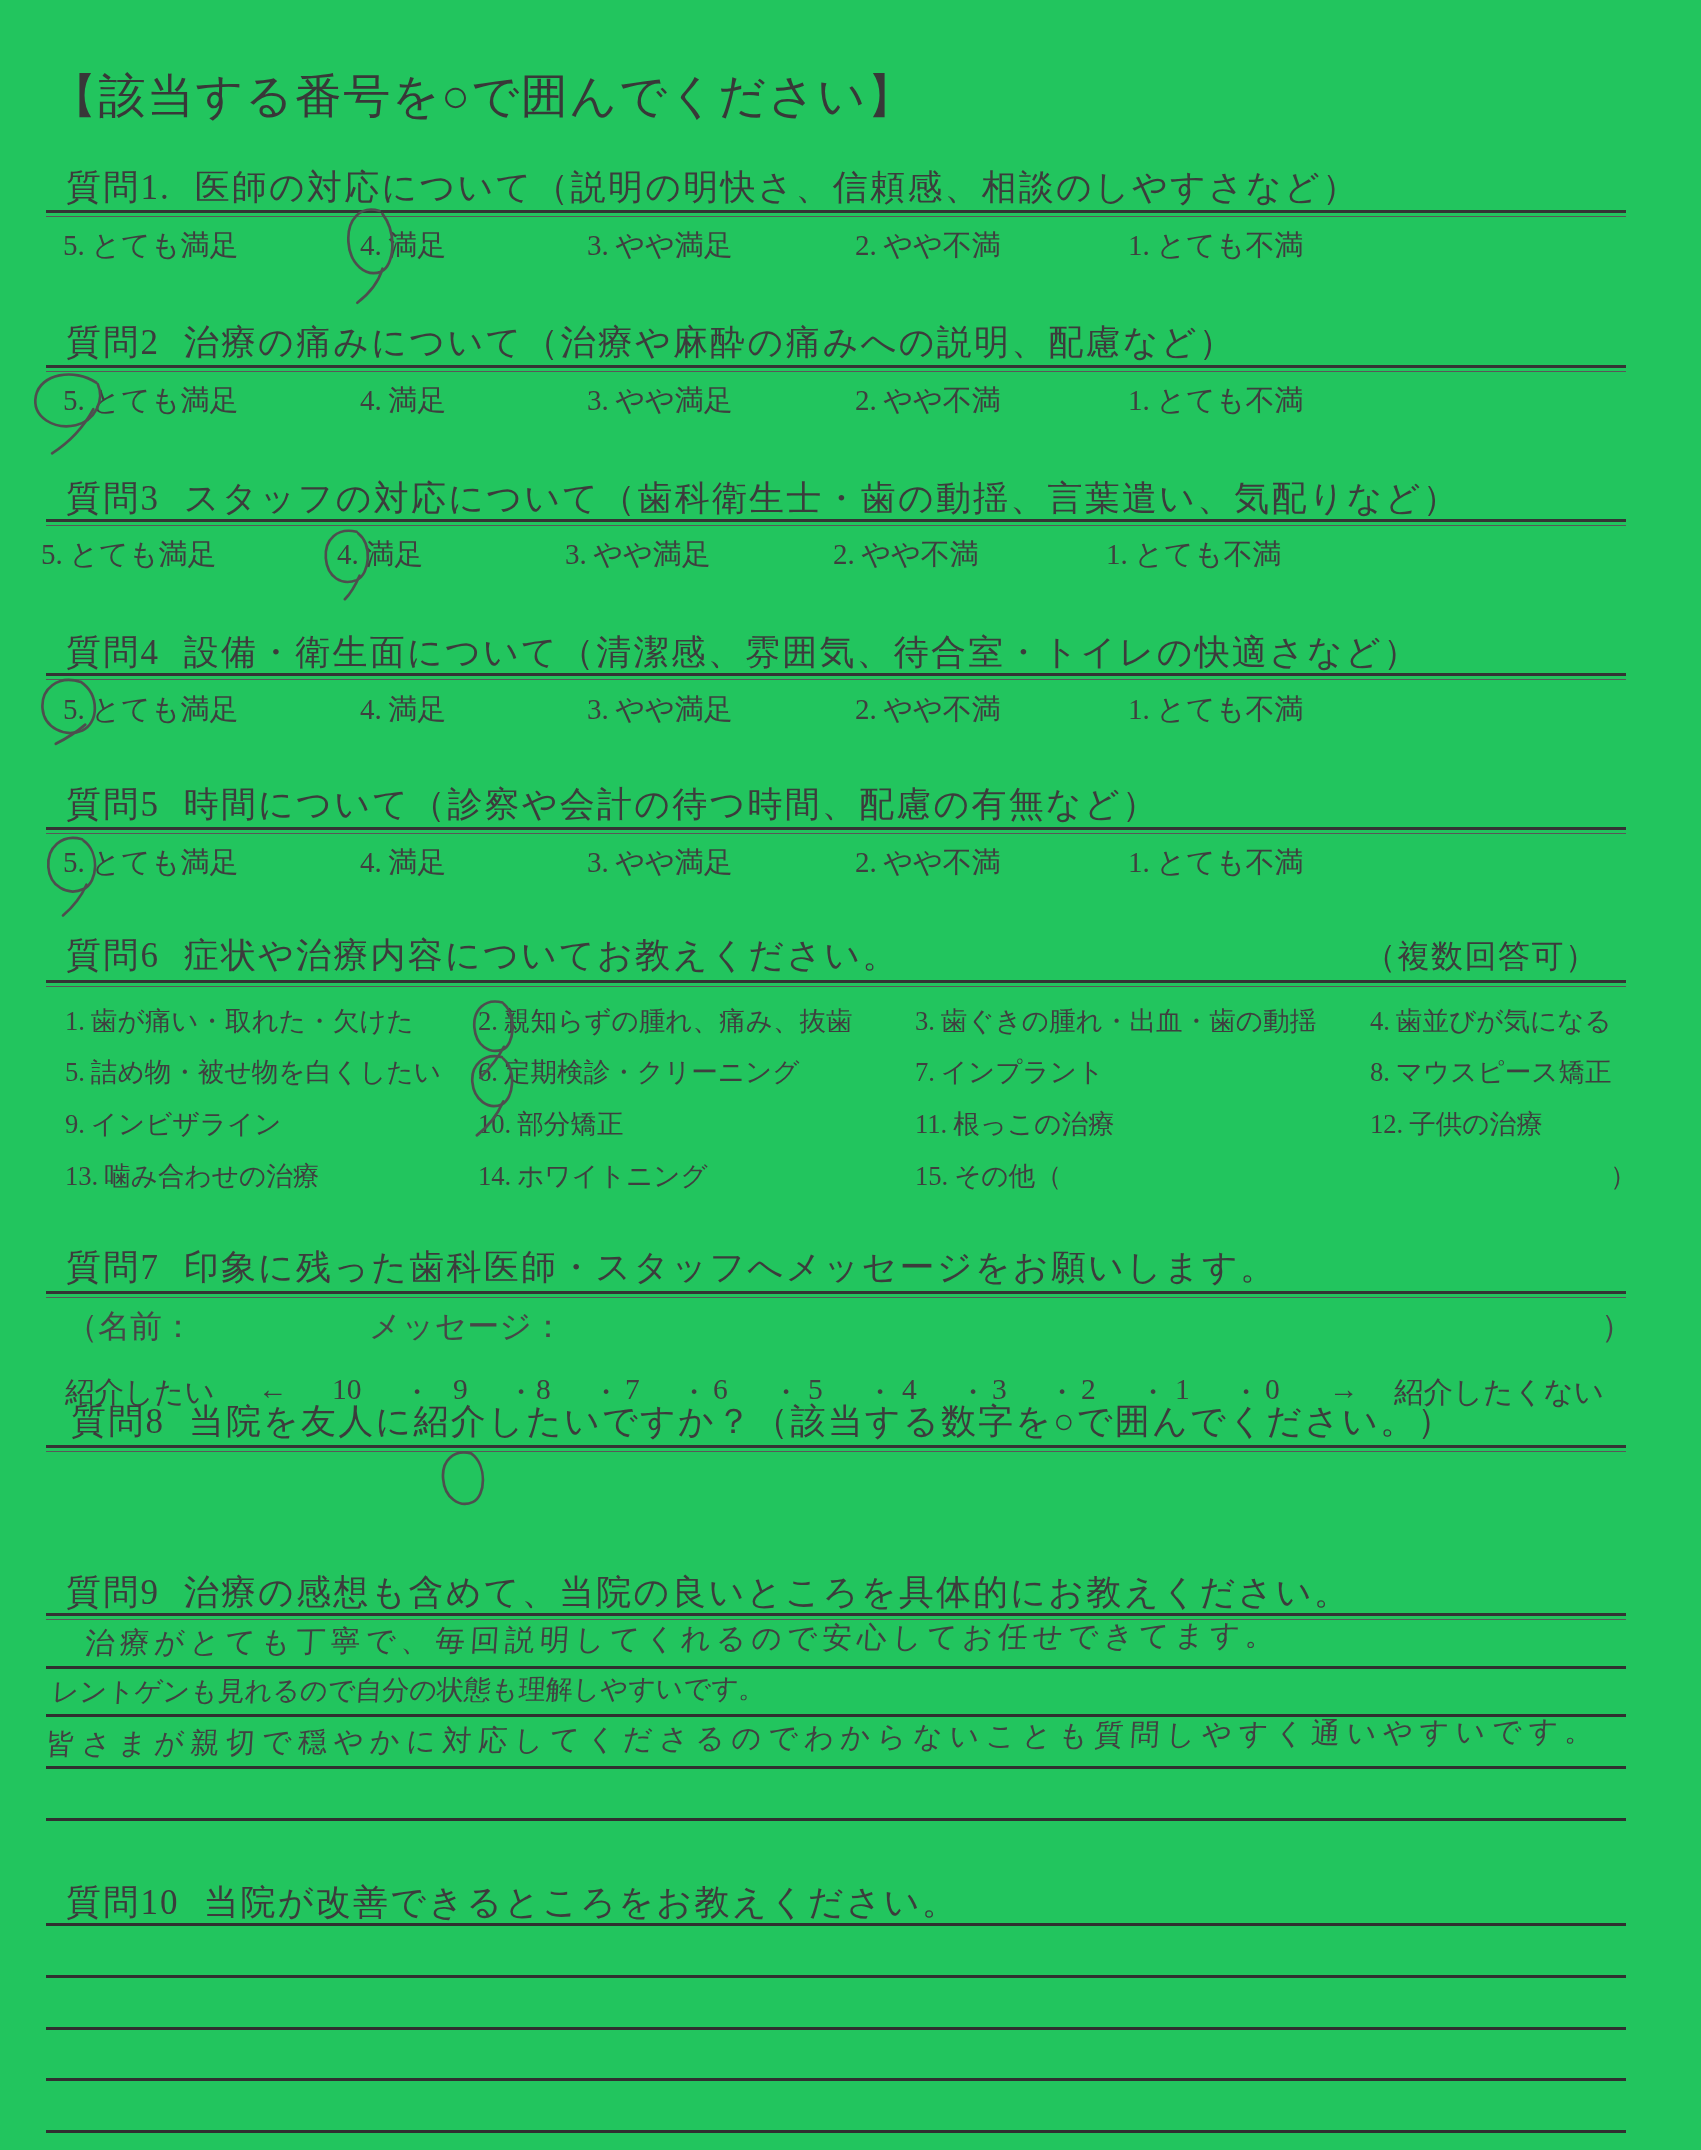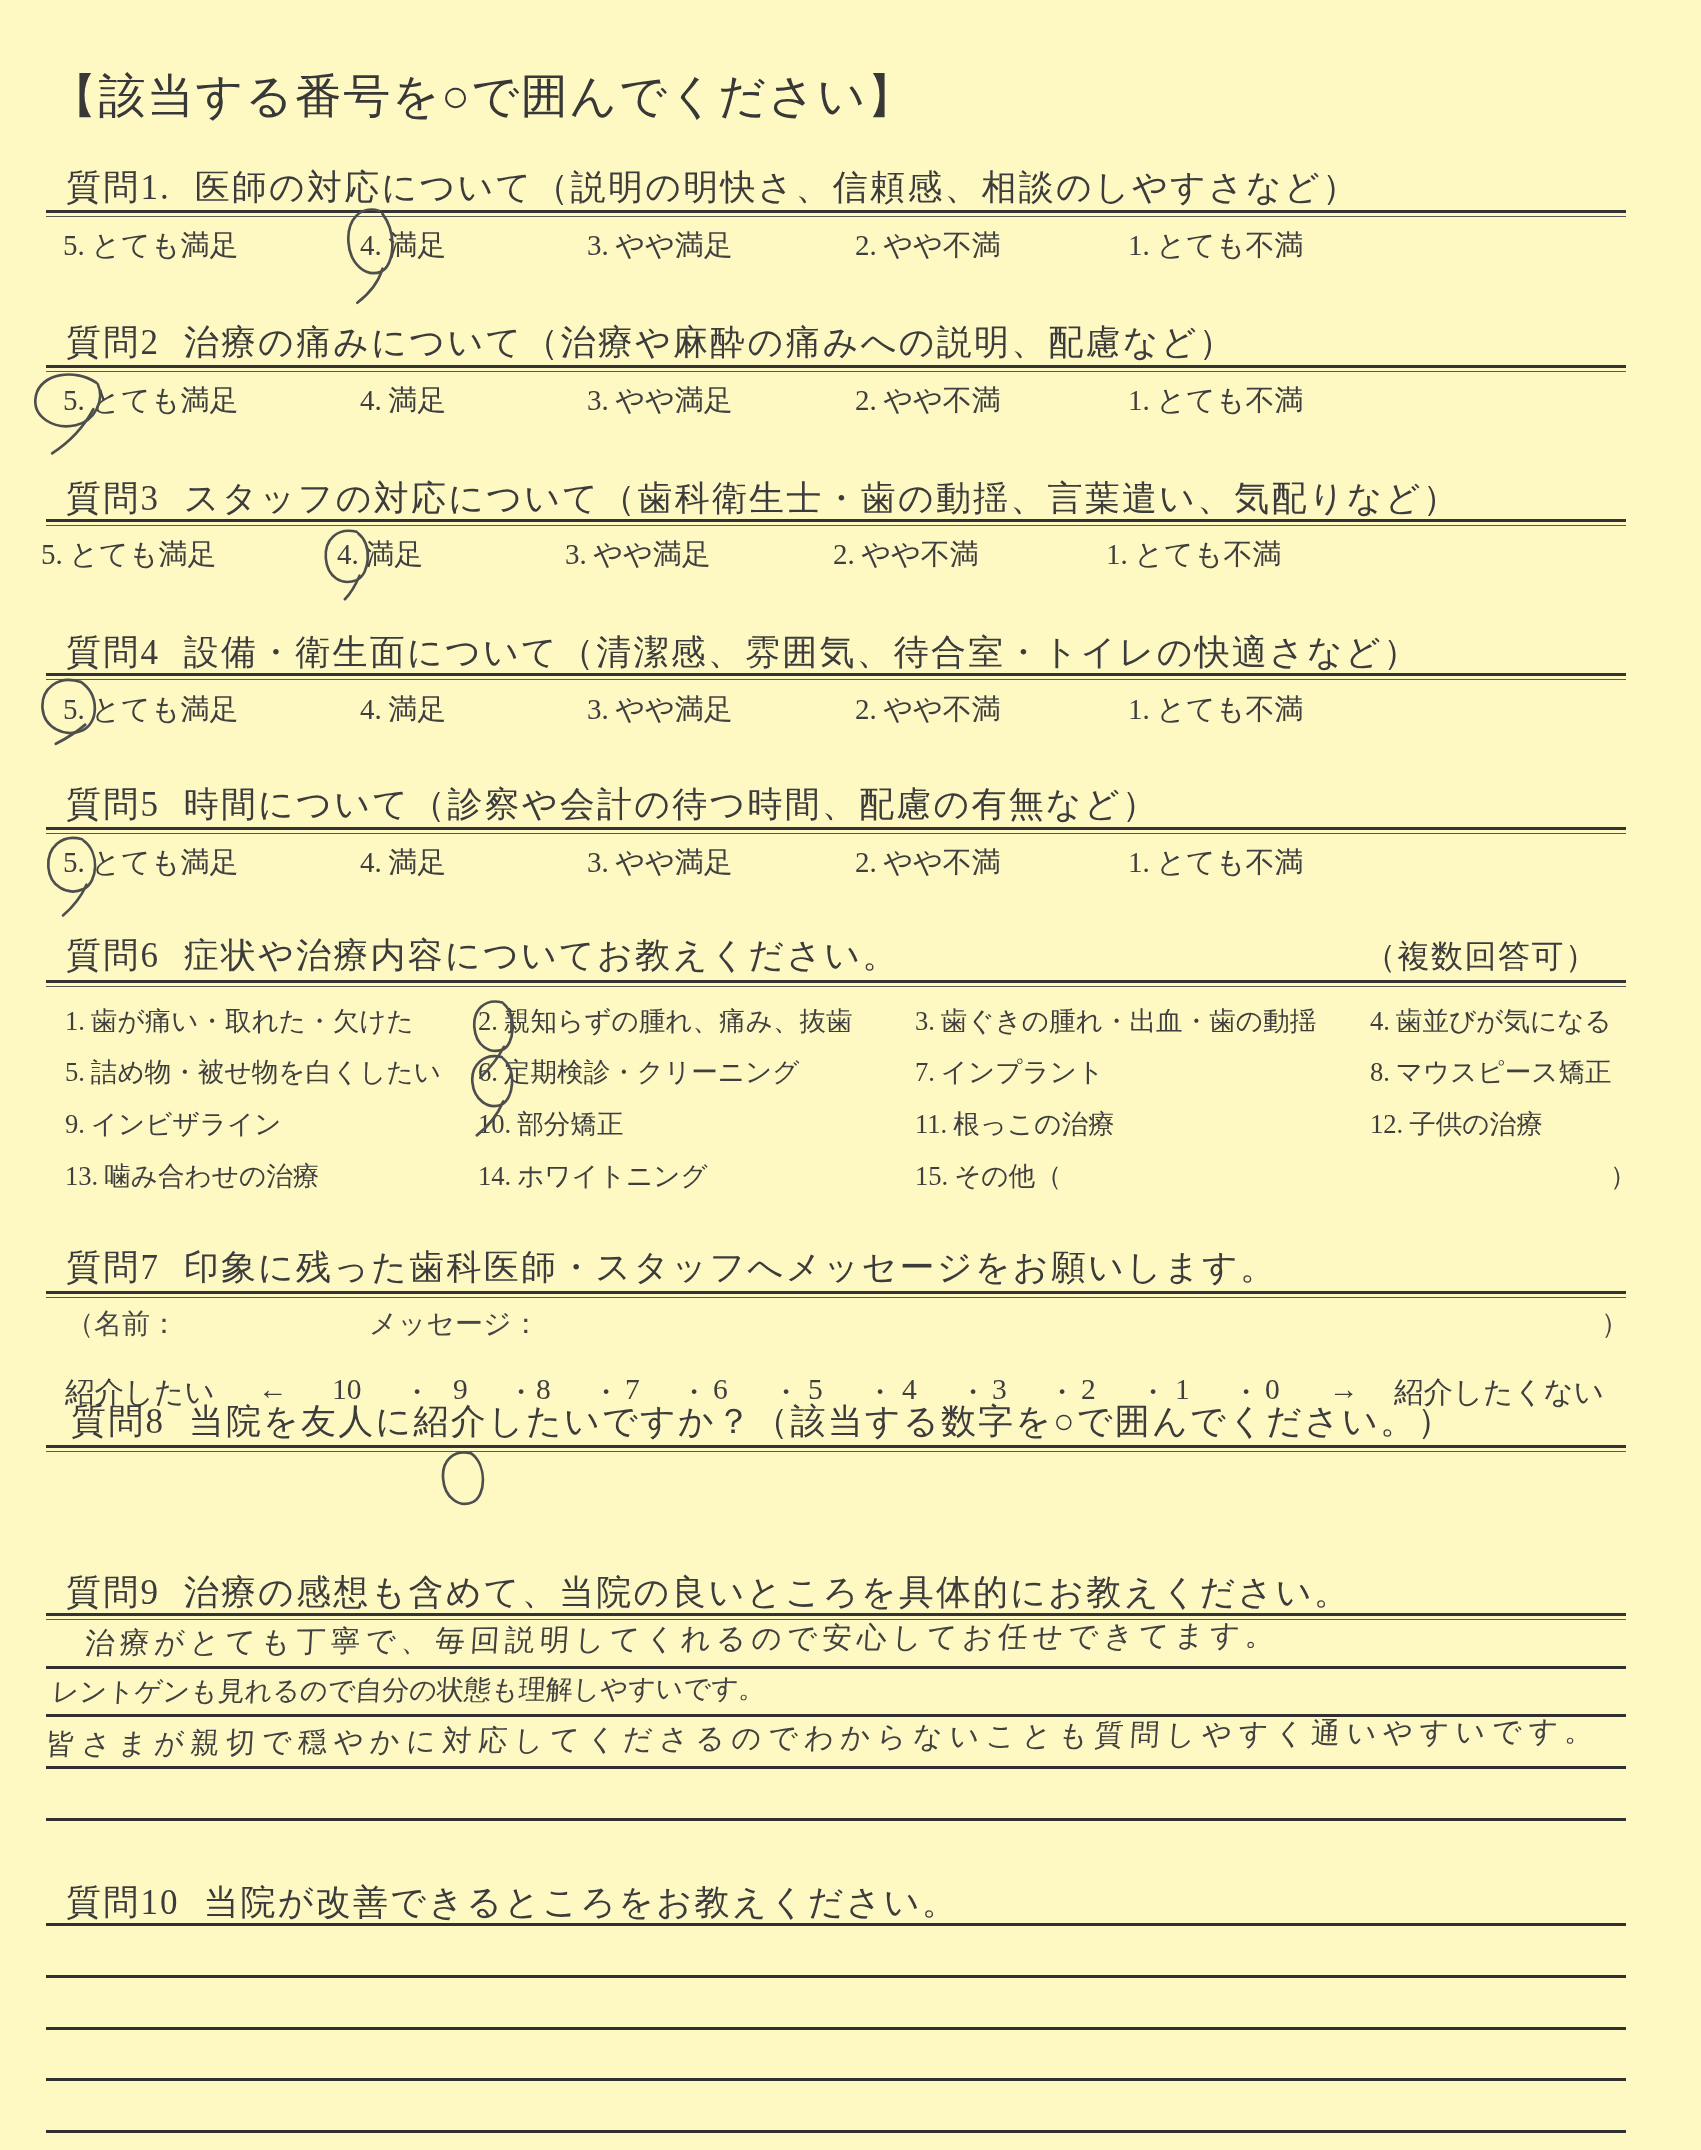"【該当する番号を○で囲んでください】" .page { background: #fef9c3 -> #22c55e }
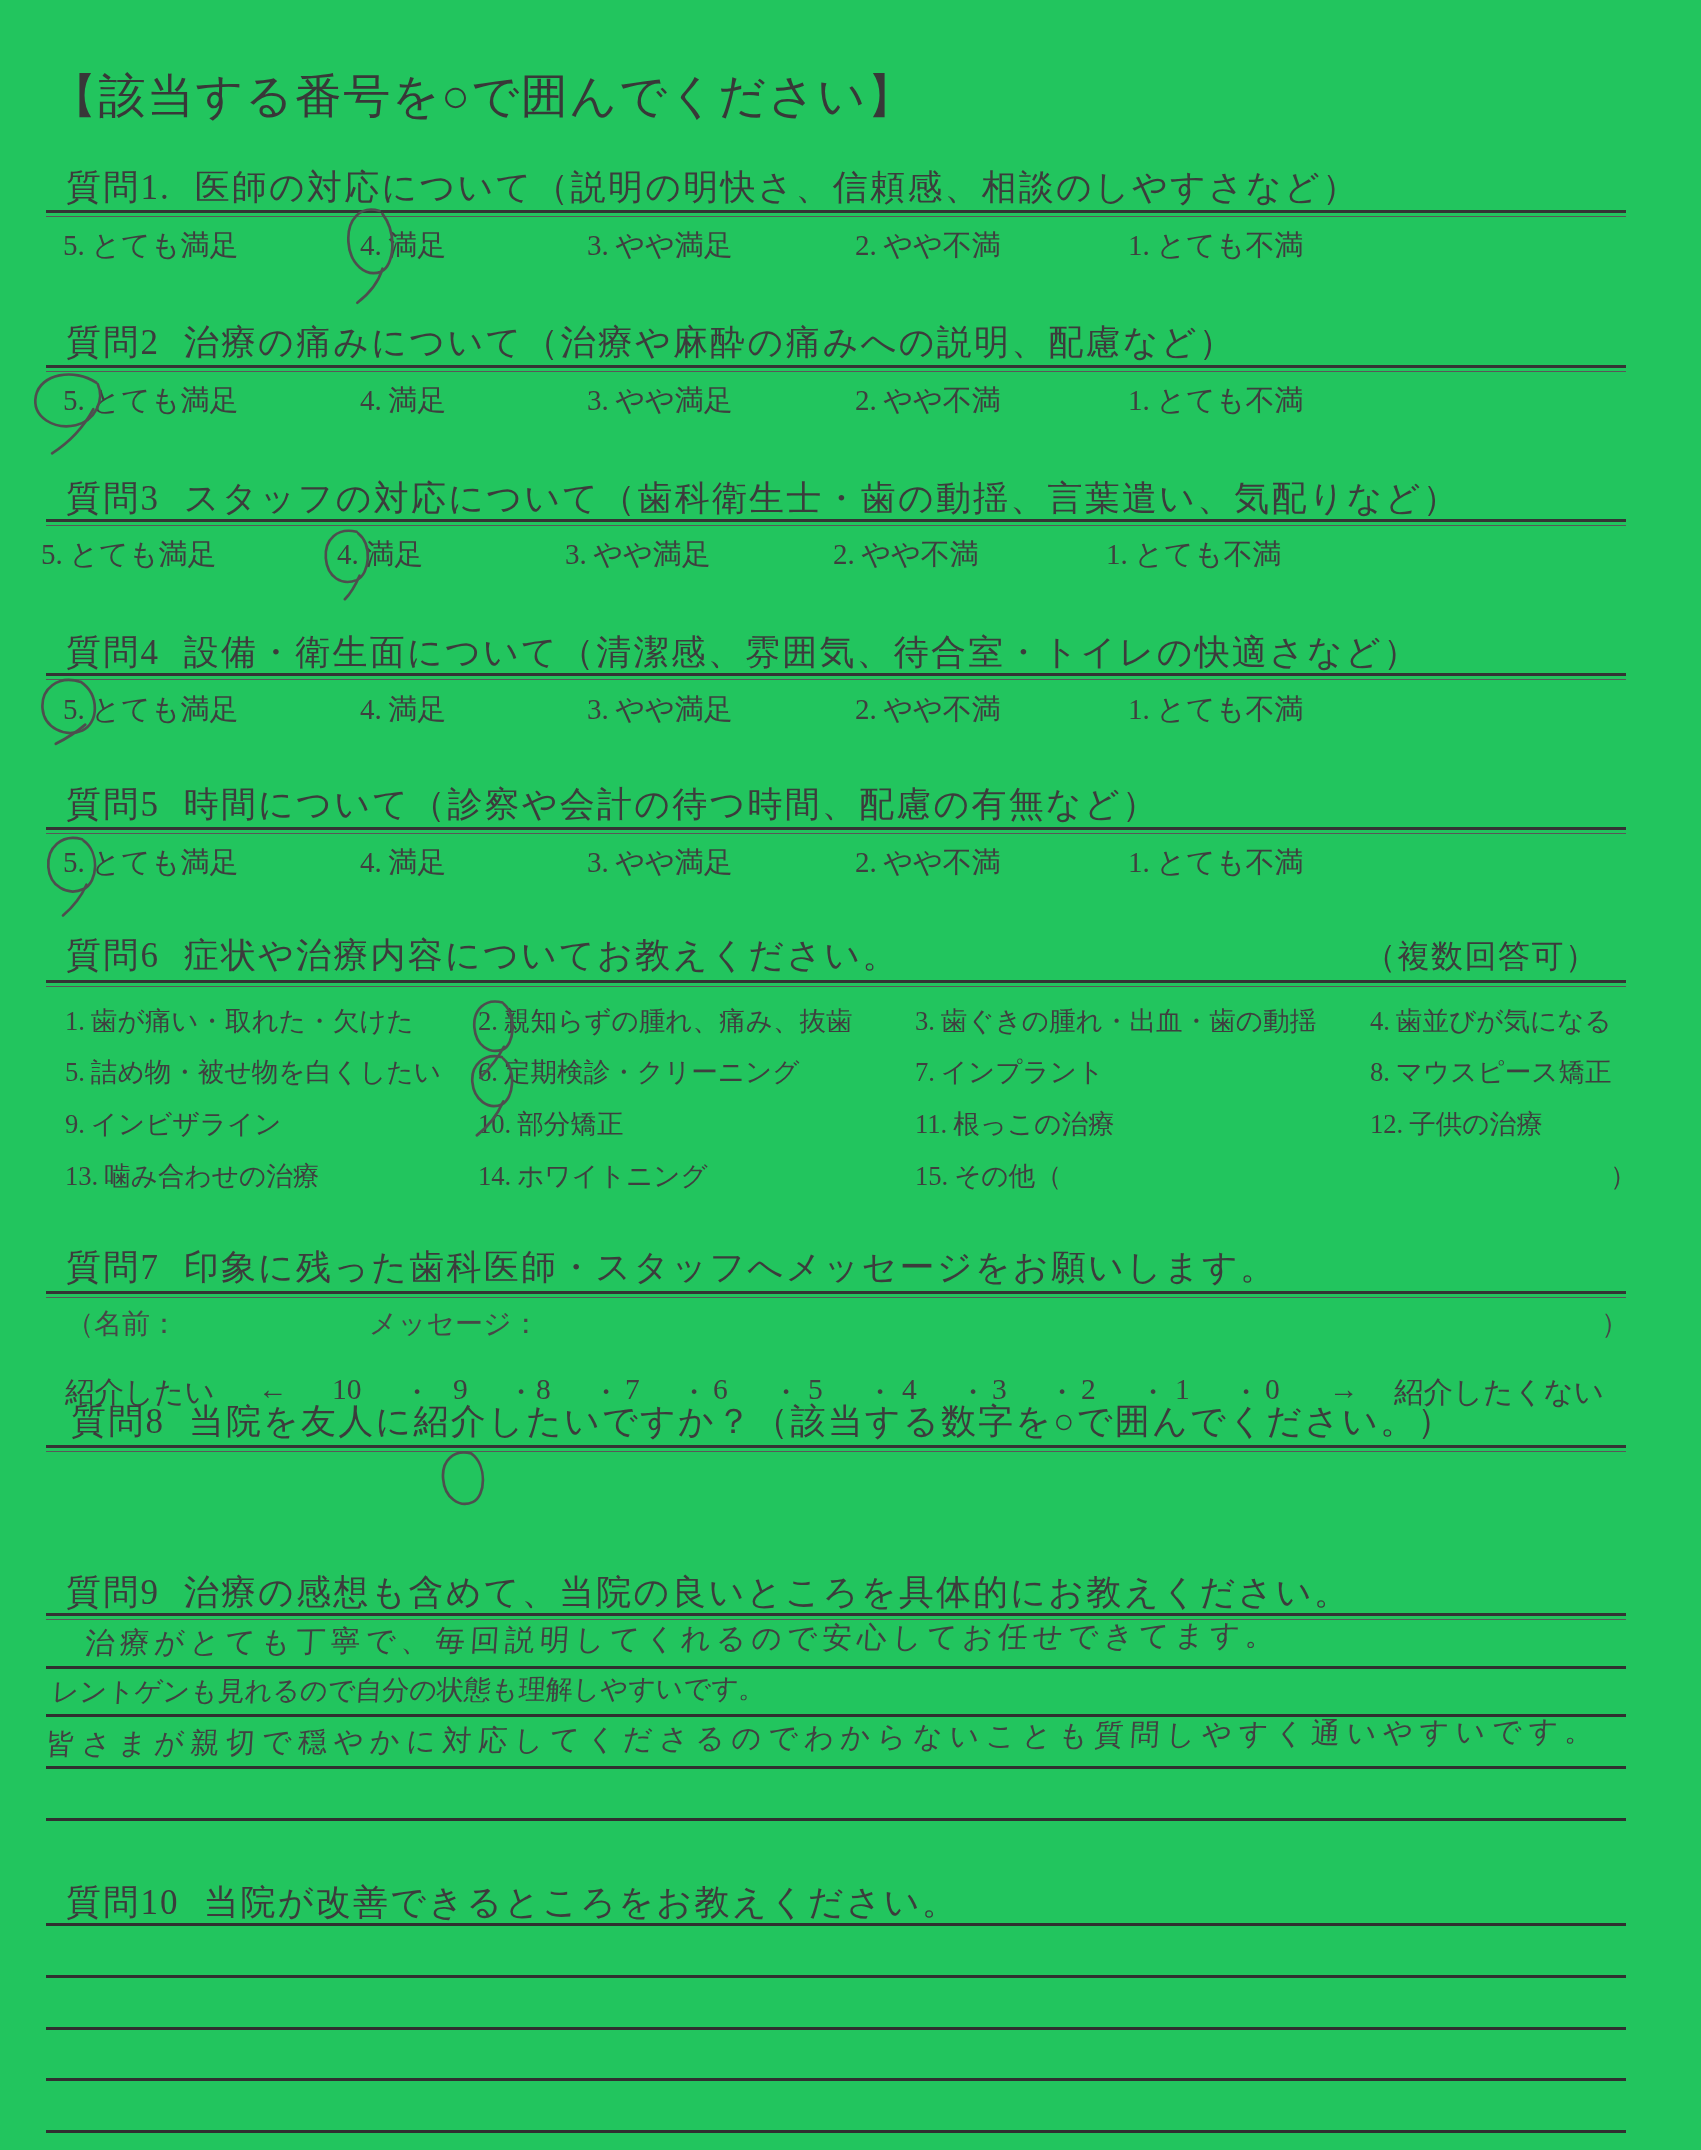"（名前：" .pr { font-size: 28px -> 32px }
